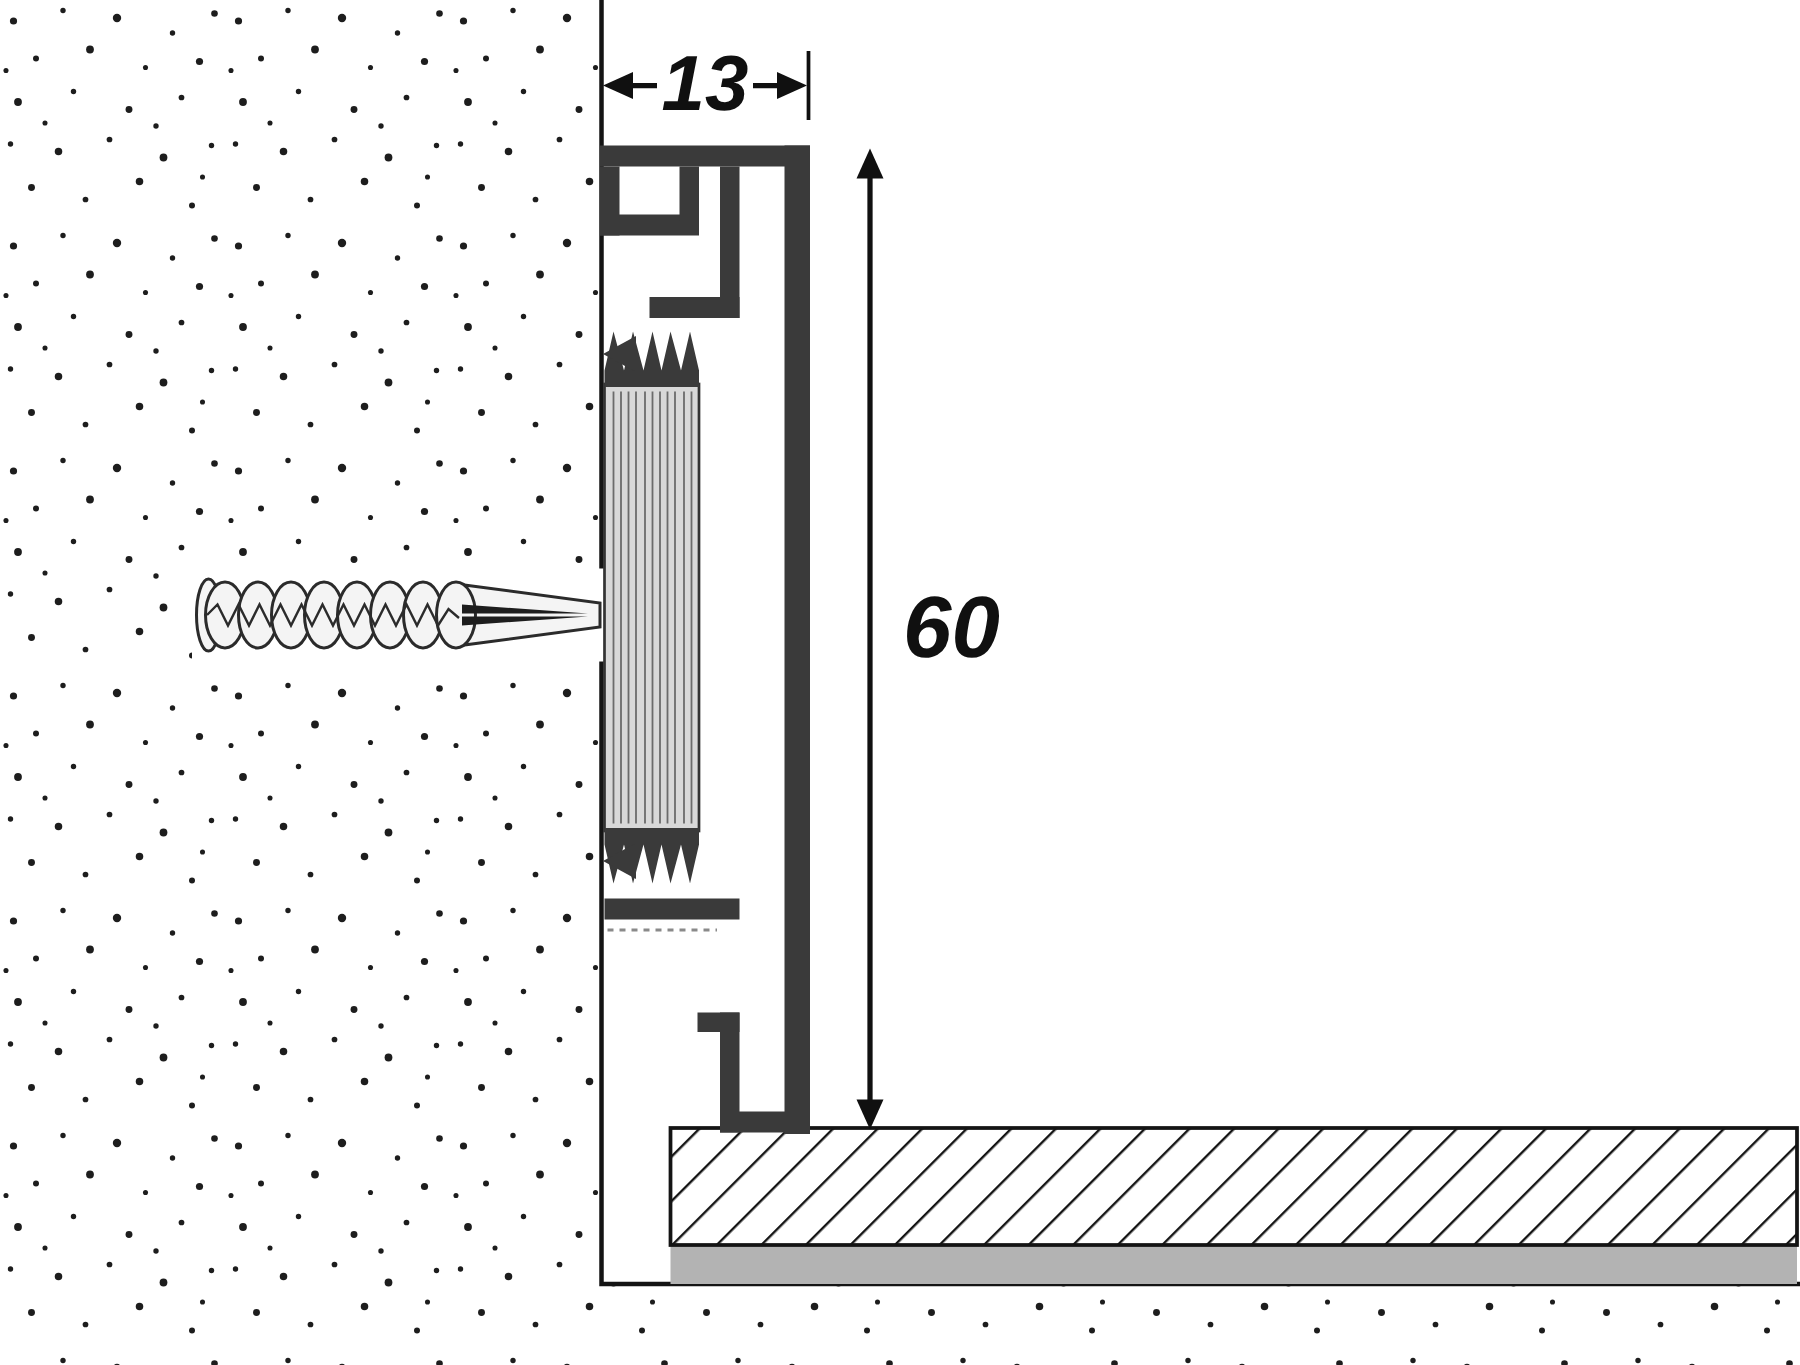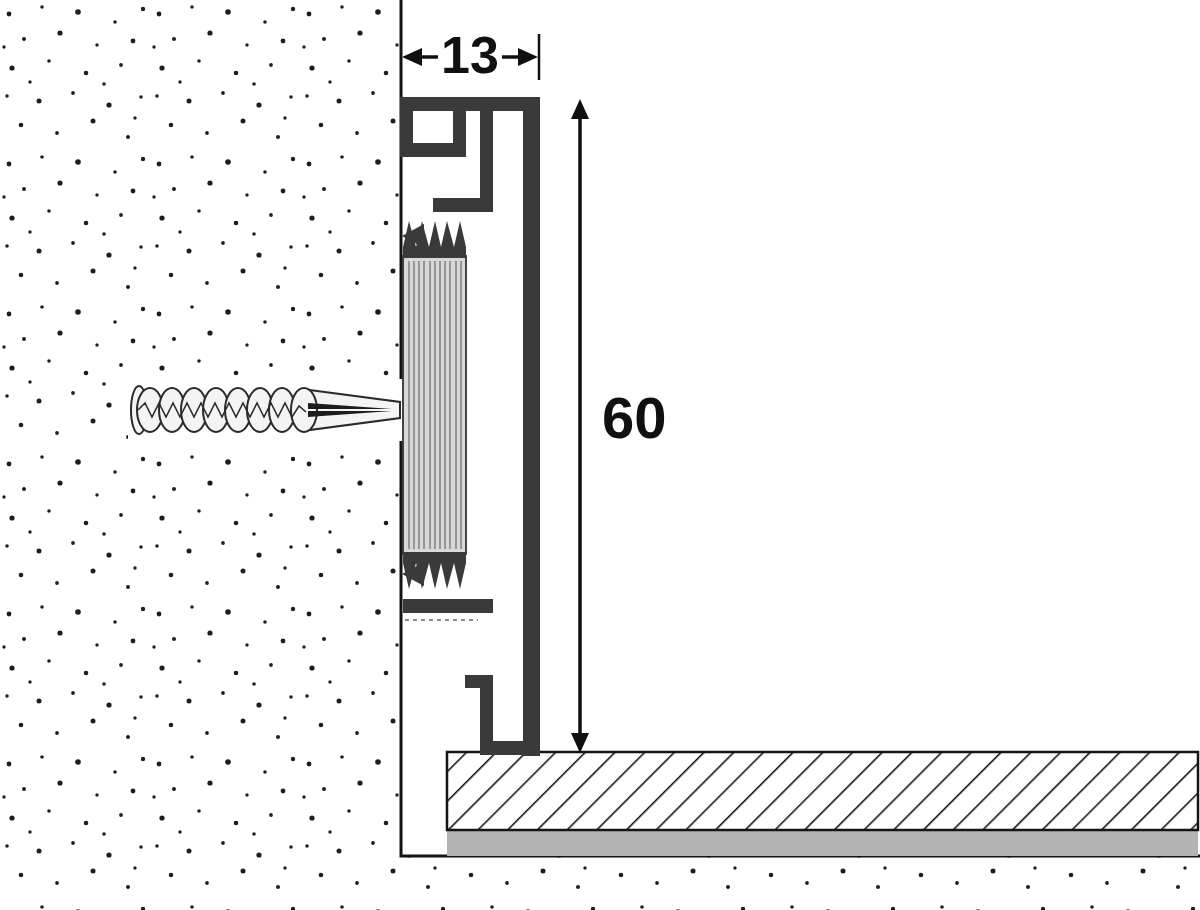"13" .stage { font-style: none -> italic }
